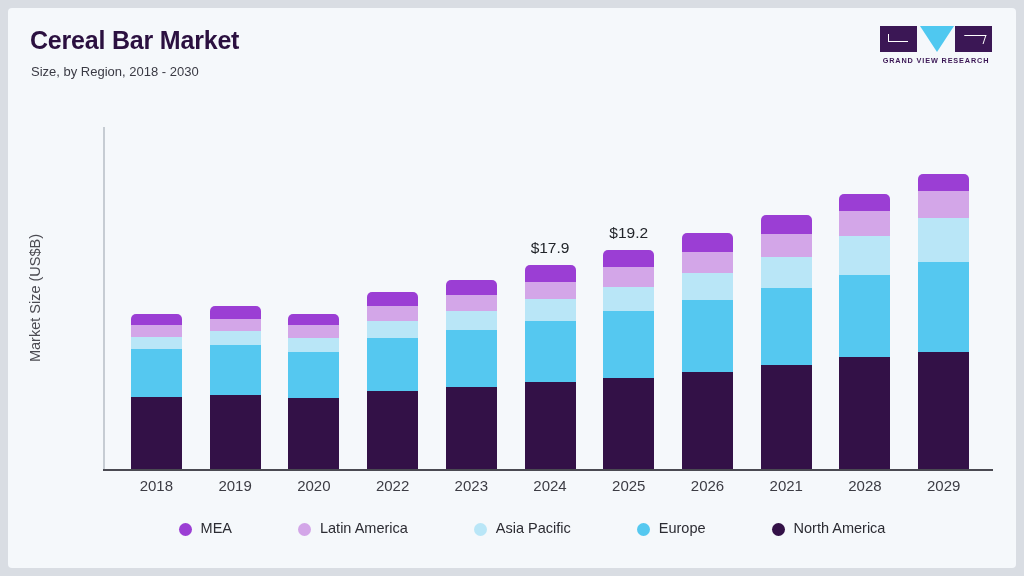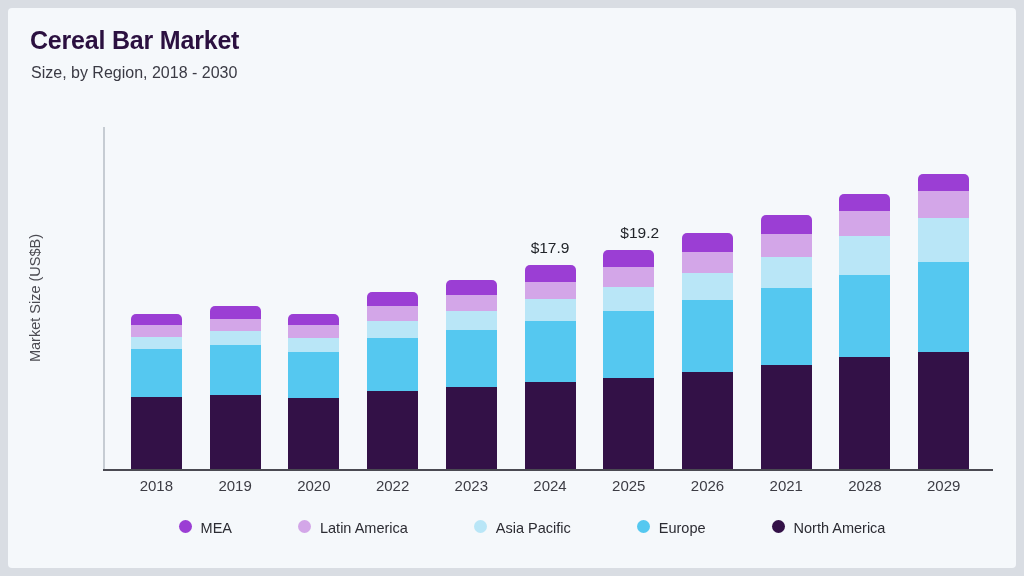"GRAND VIEW RESEARCH" div { html: none -> <div> <div> <div> <span></span> </div> <div></div> <div> <span></span> </div> </div> <div>GRAND VIEW RESEARCH</div> </div> }
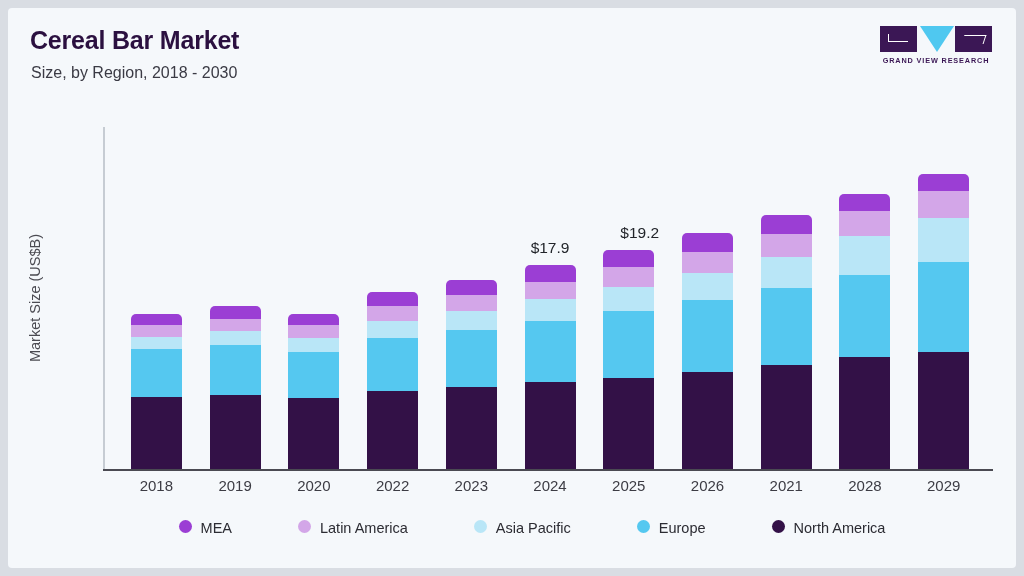"Size, by Region, 2018 -" #subtitle { font-size: 16px -> 13px }
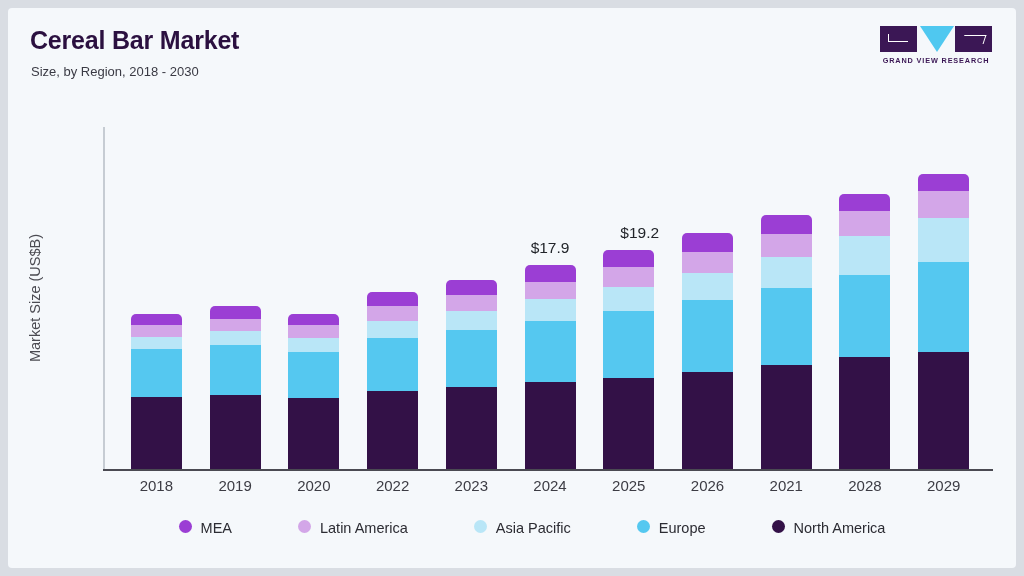"$19.2" div.bar-value { margin-left: 11px -> none }
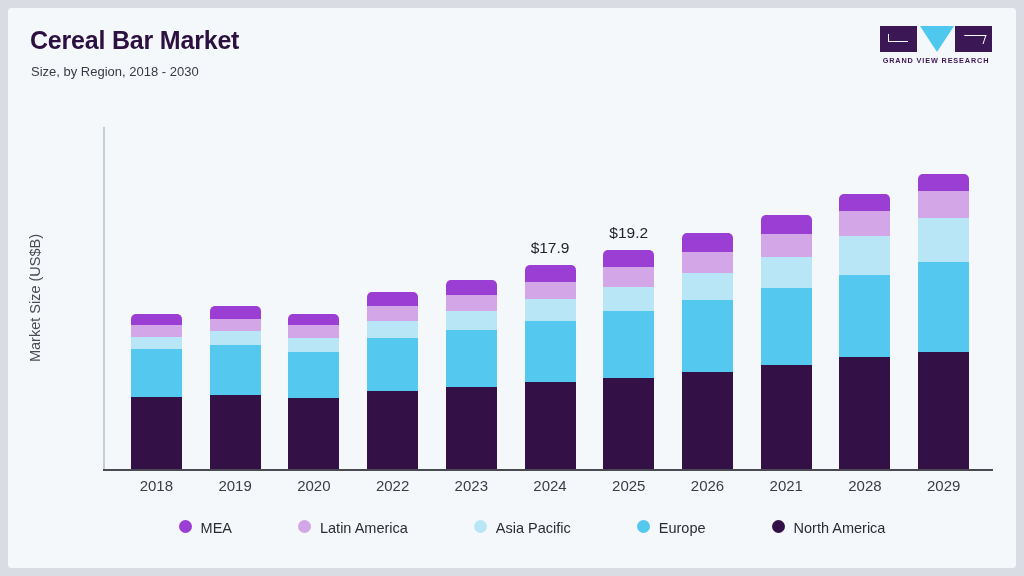"MEA" .legend-item { align-items: flex-start -> flex-end }
